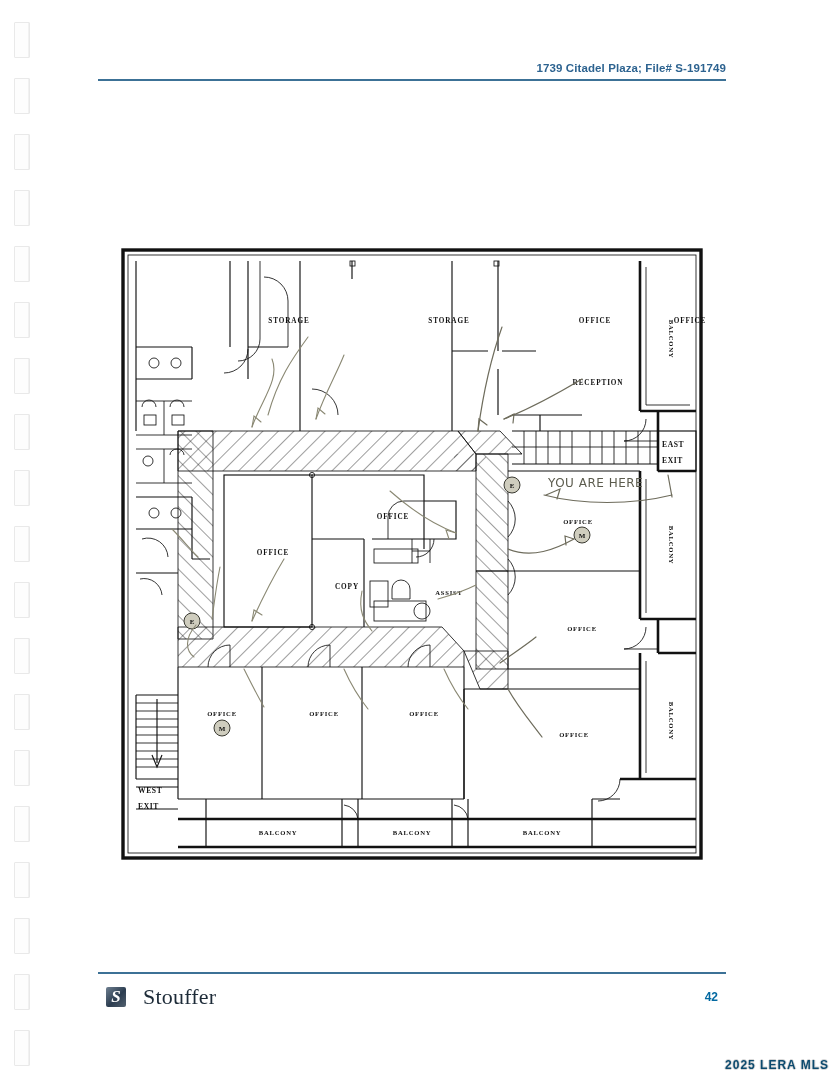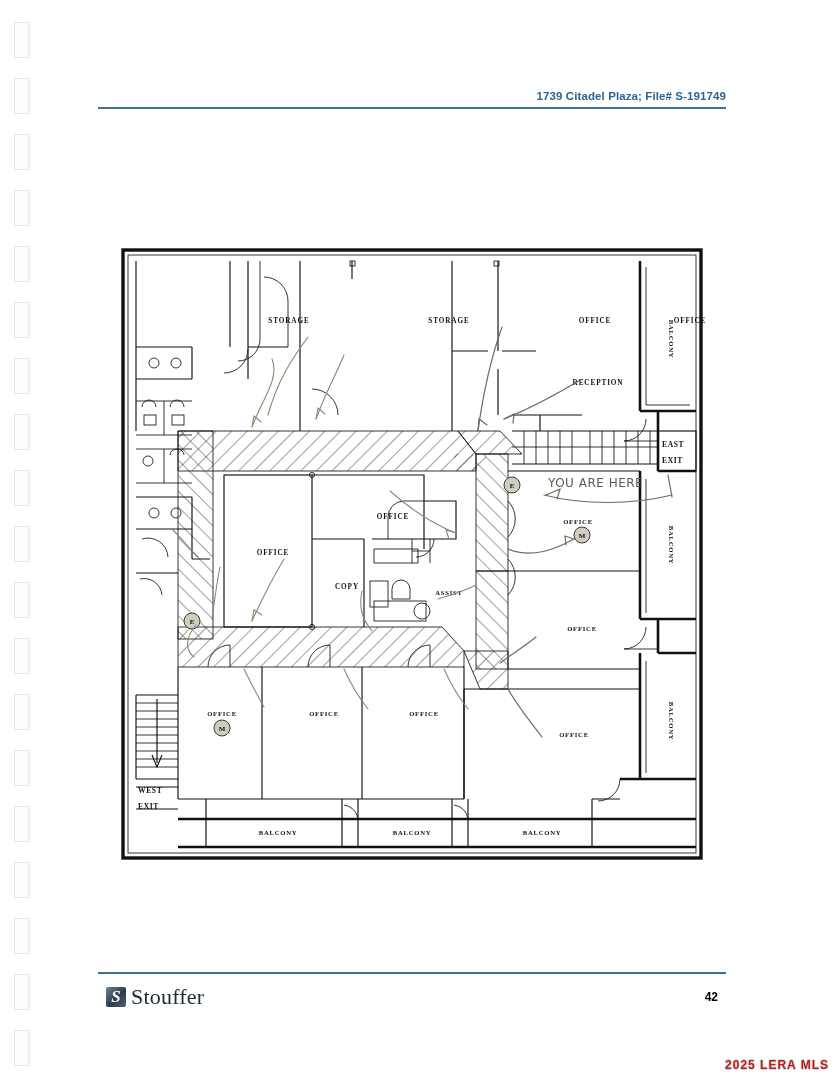"1739 Citadel Plaza; File# S-191749" #header { top: 90px -> 62px }
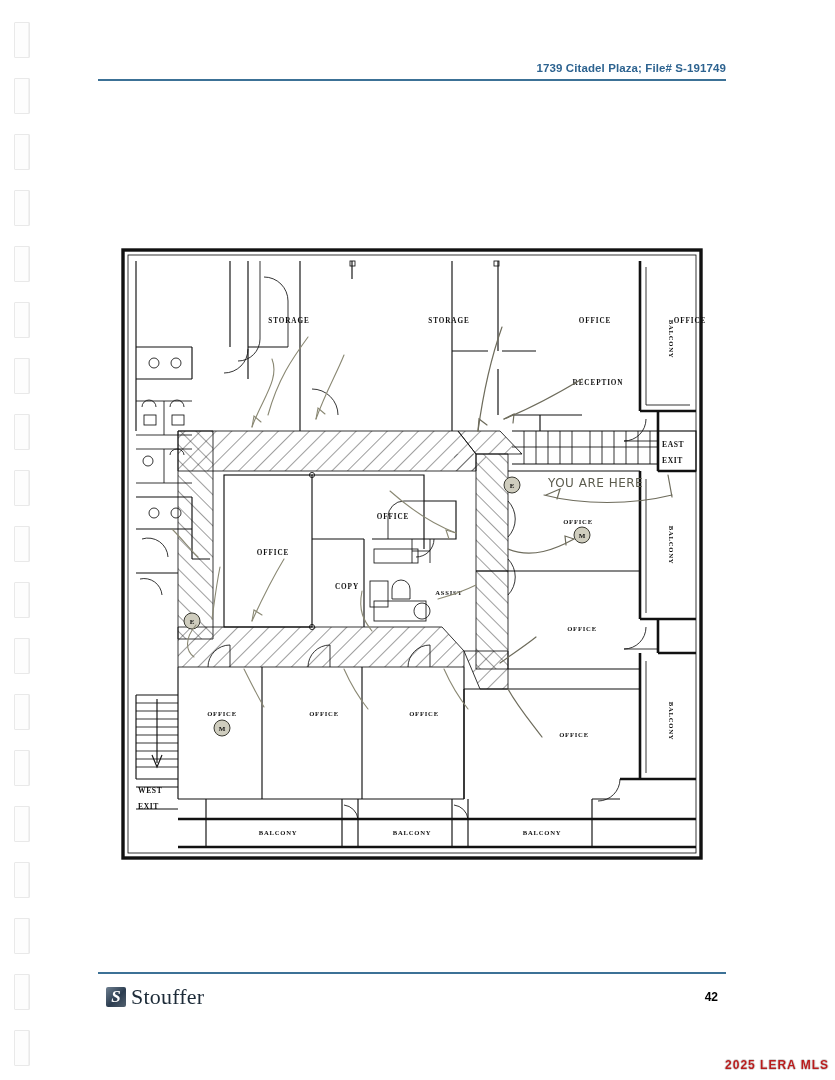"Stouffer" #logo-text { margin-left: none -> 12px }
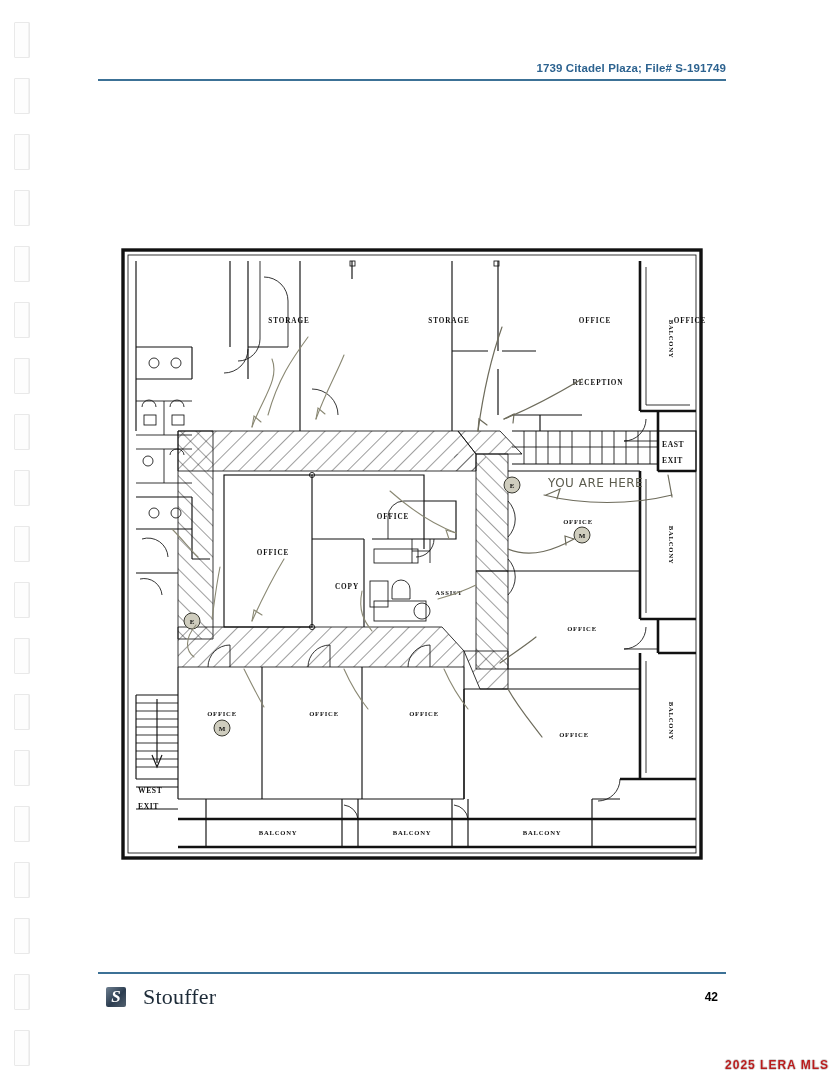"42" #page-number { color: #000000 -> #0369a1 }
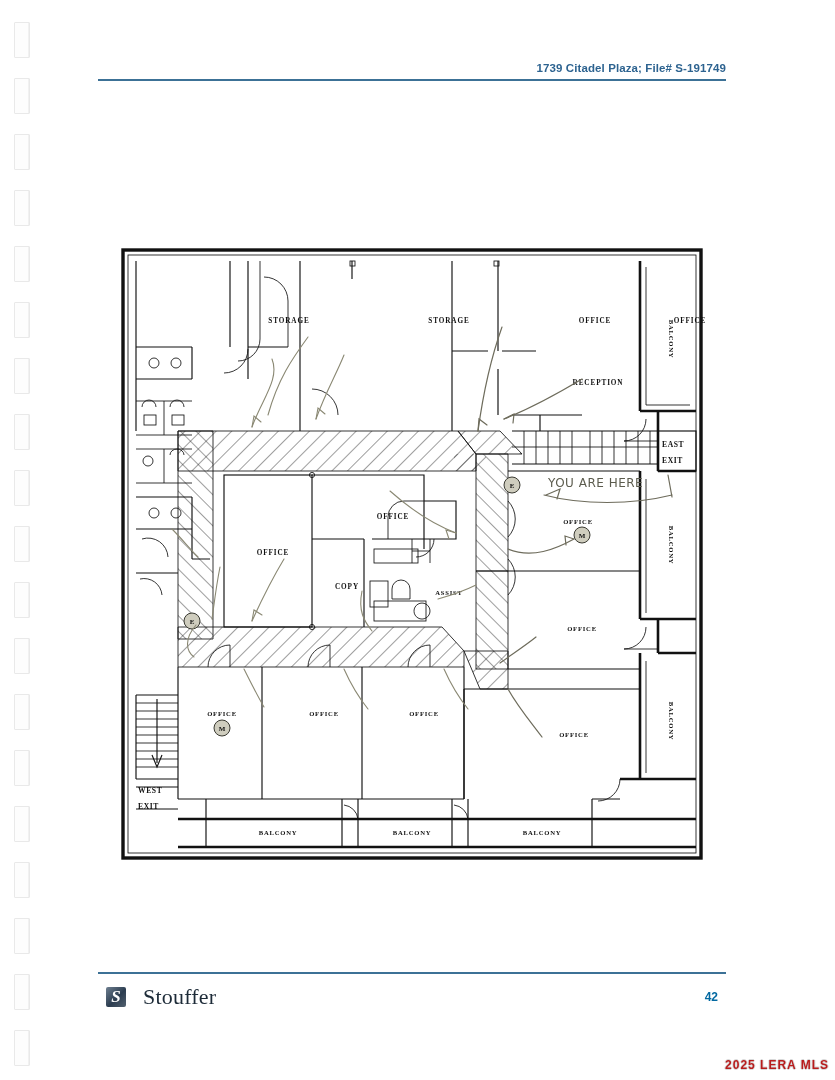"2025 LERA MLS" #watermark { color: #b91c1c -> #0c4a6e }
